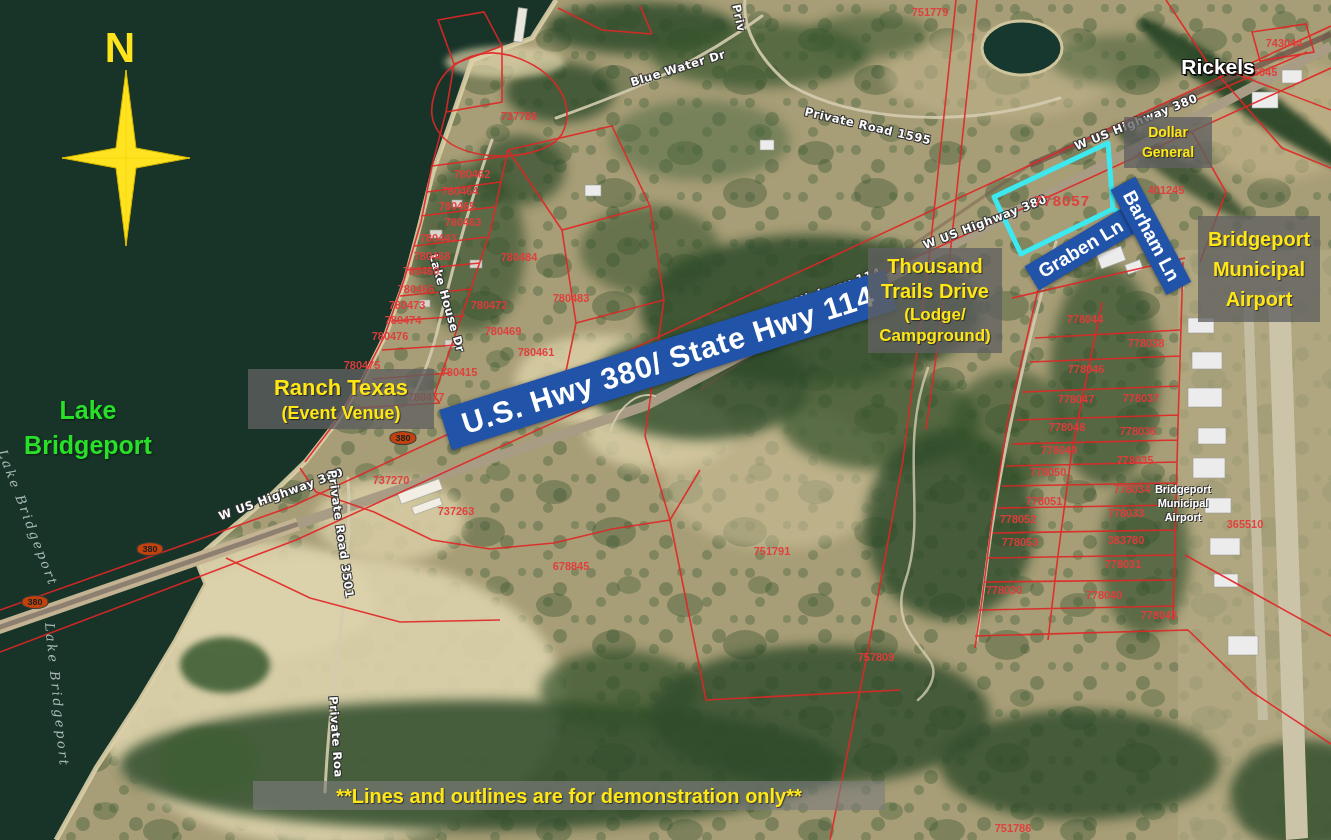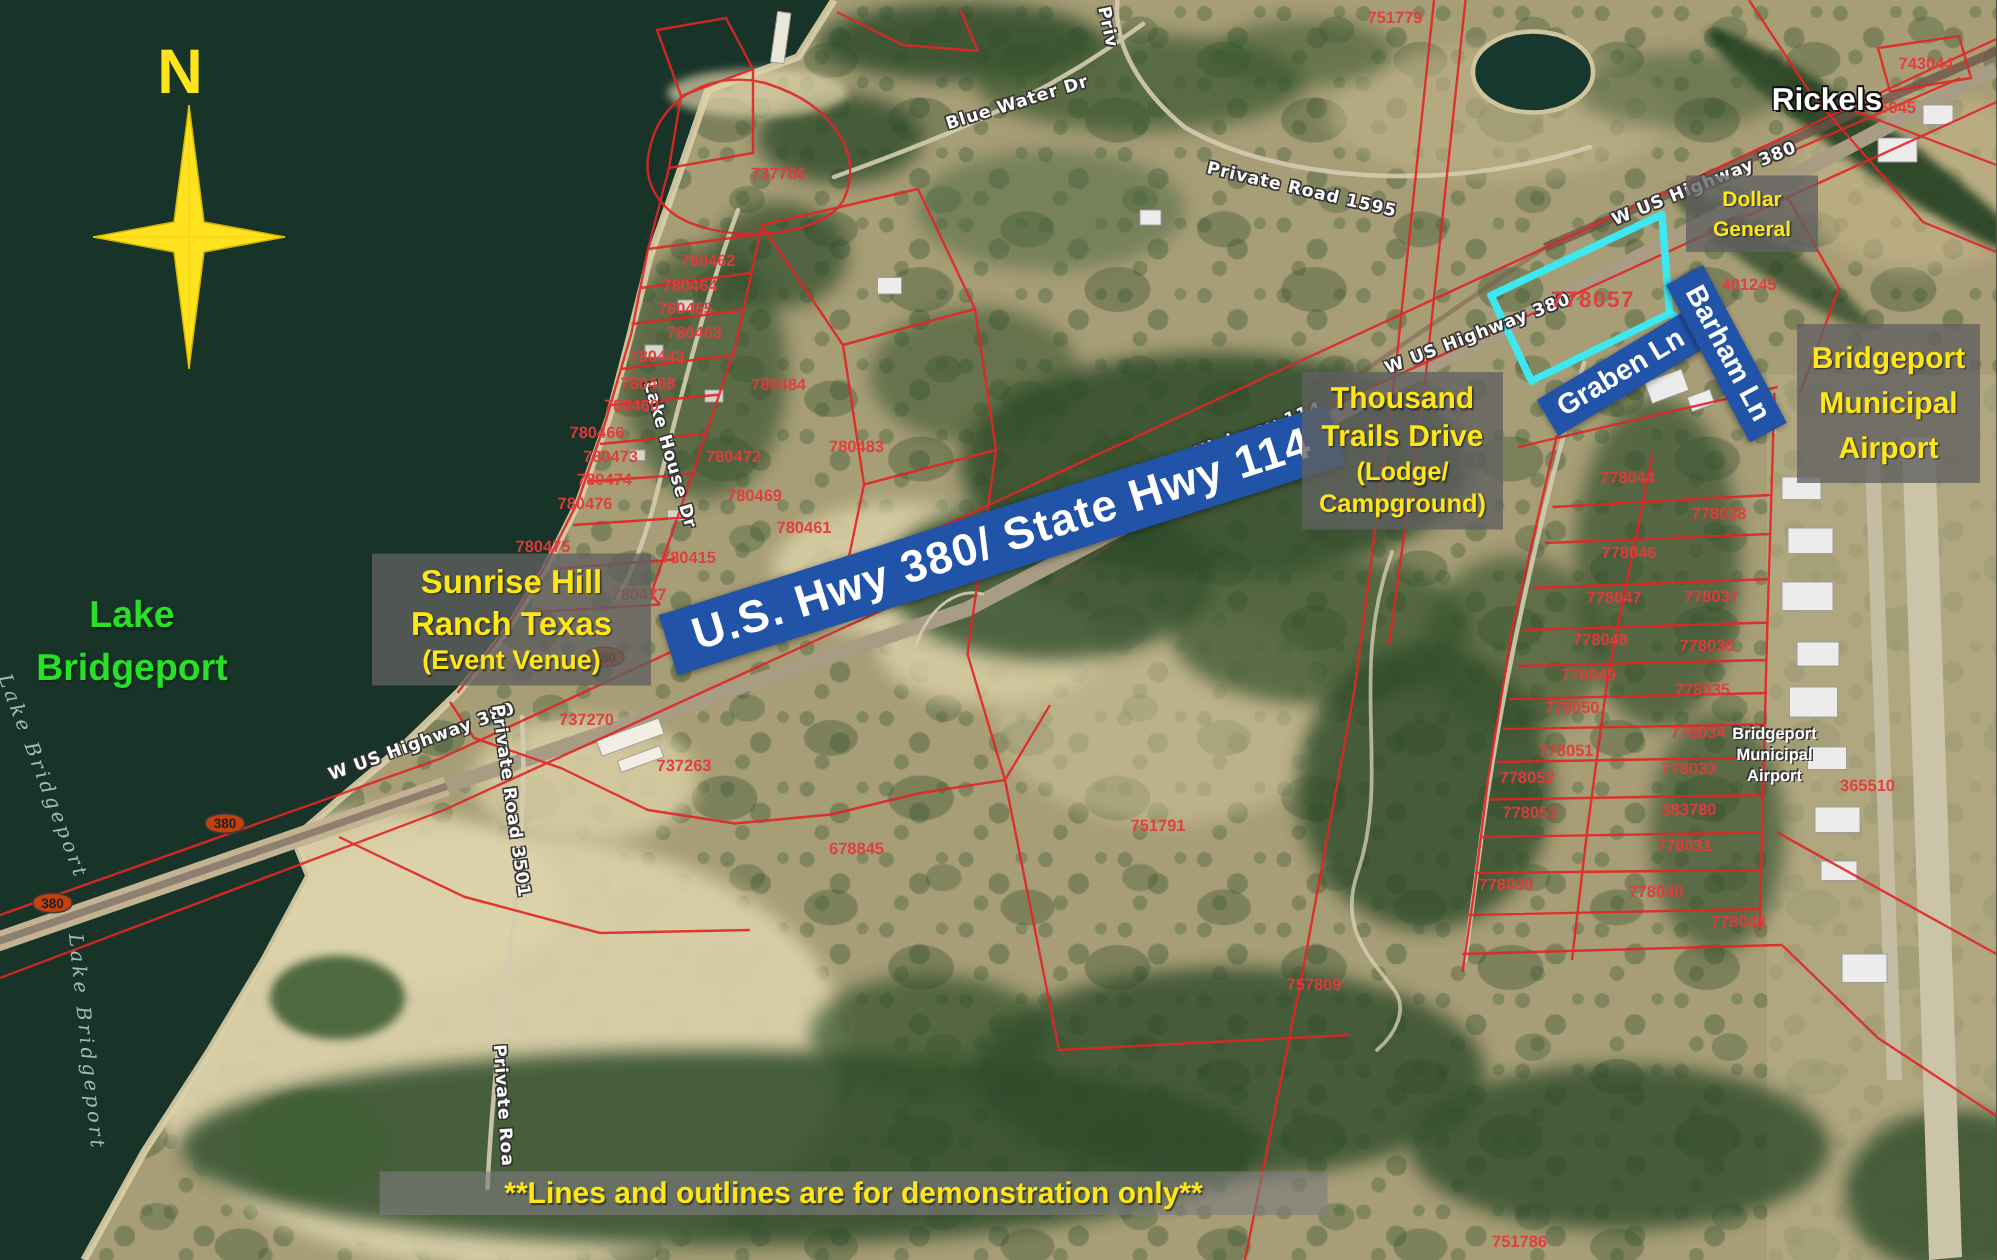"780466" span.parcel { left: 398px -> 416px }
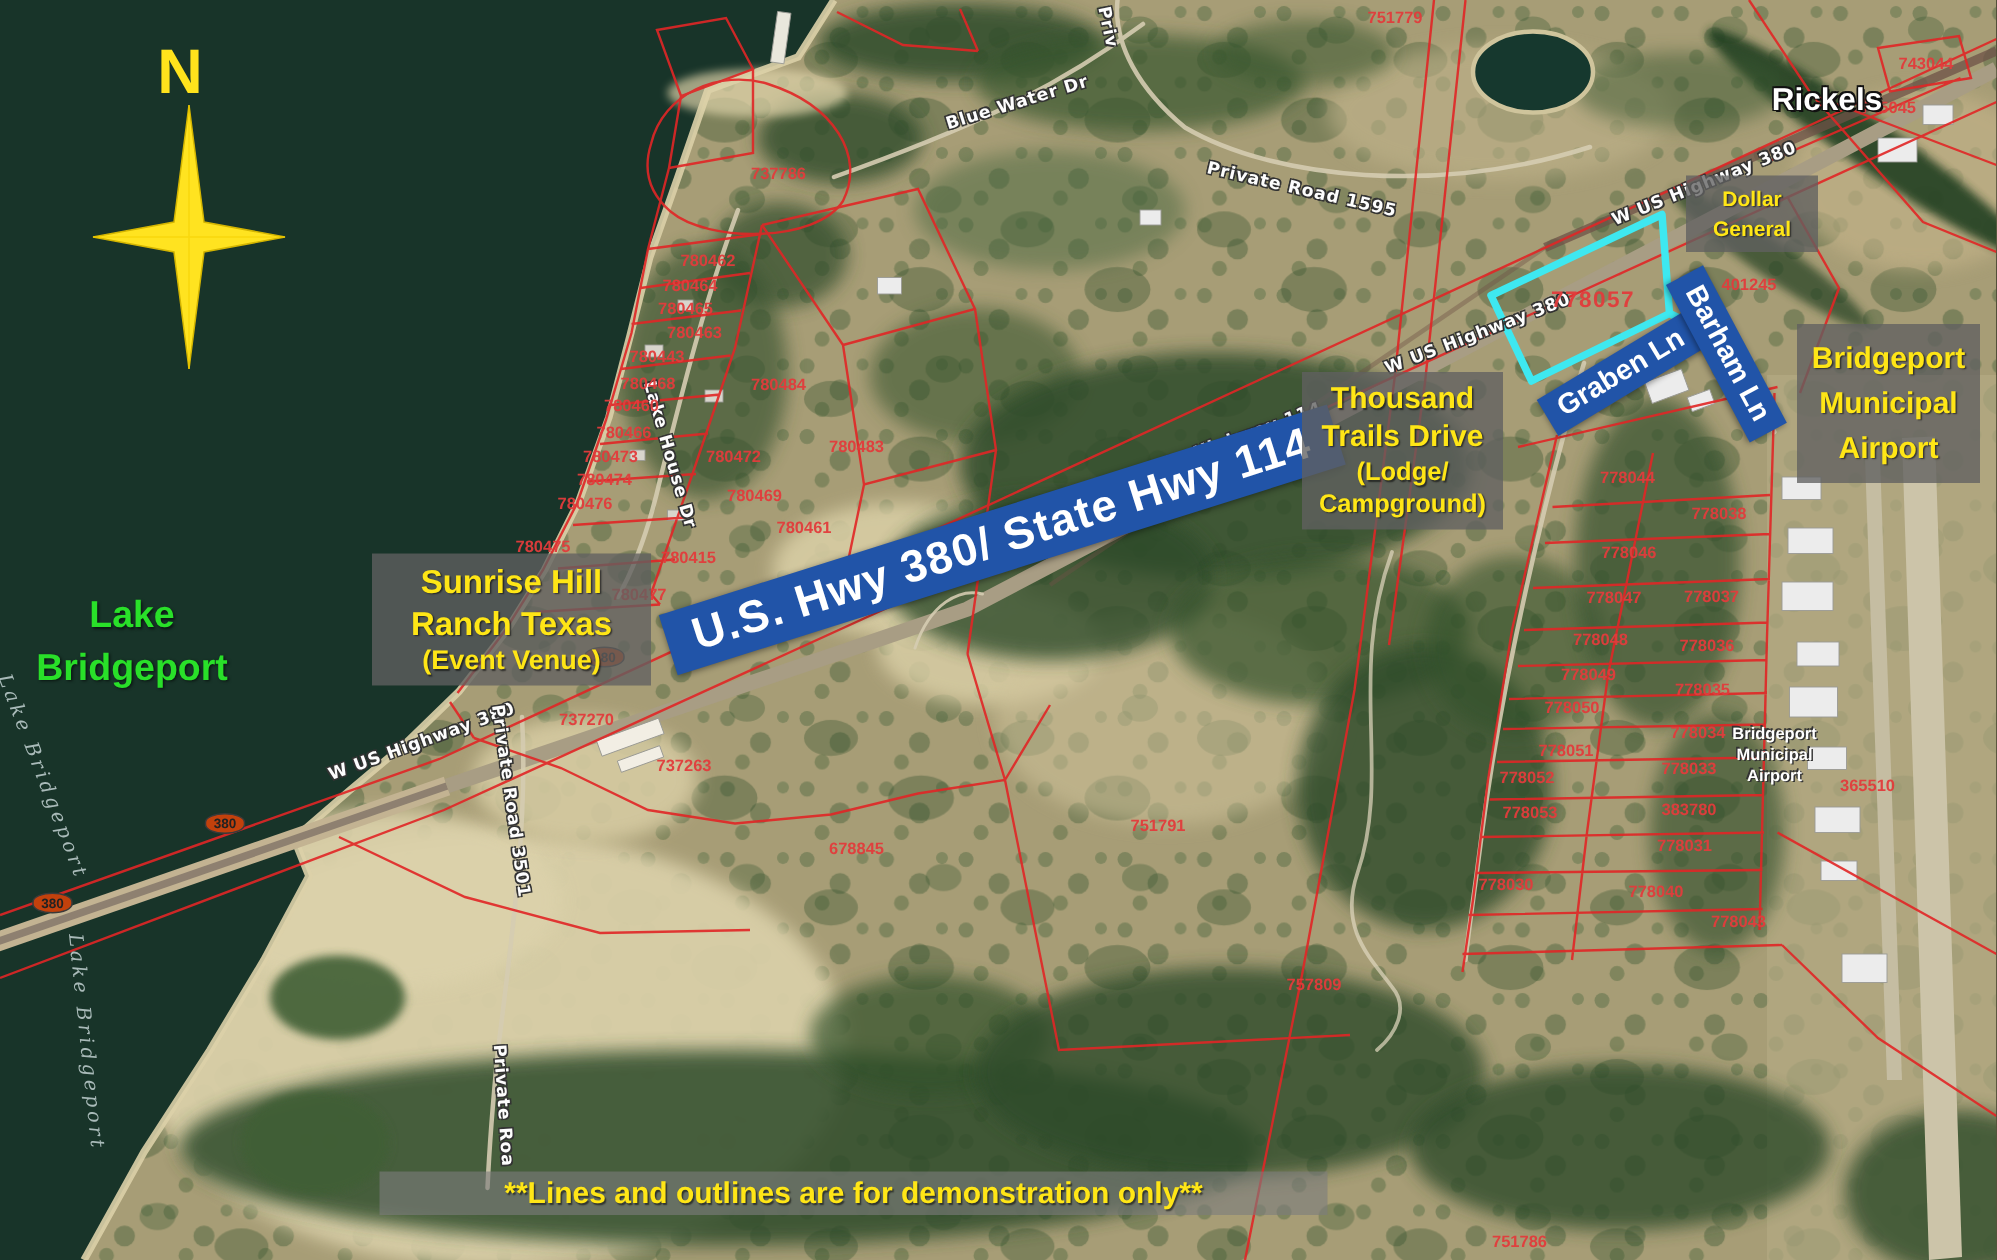"Sunrise Hill" div { html: <div>Sunrise Hill</div> -> none }
